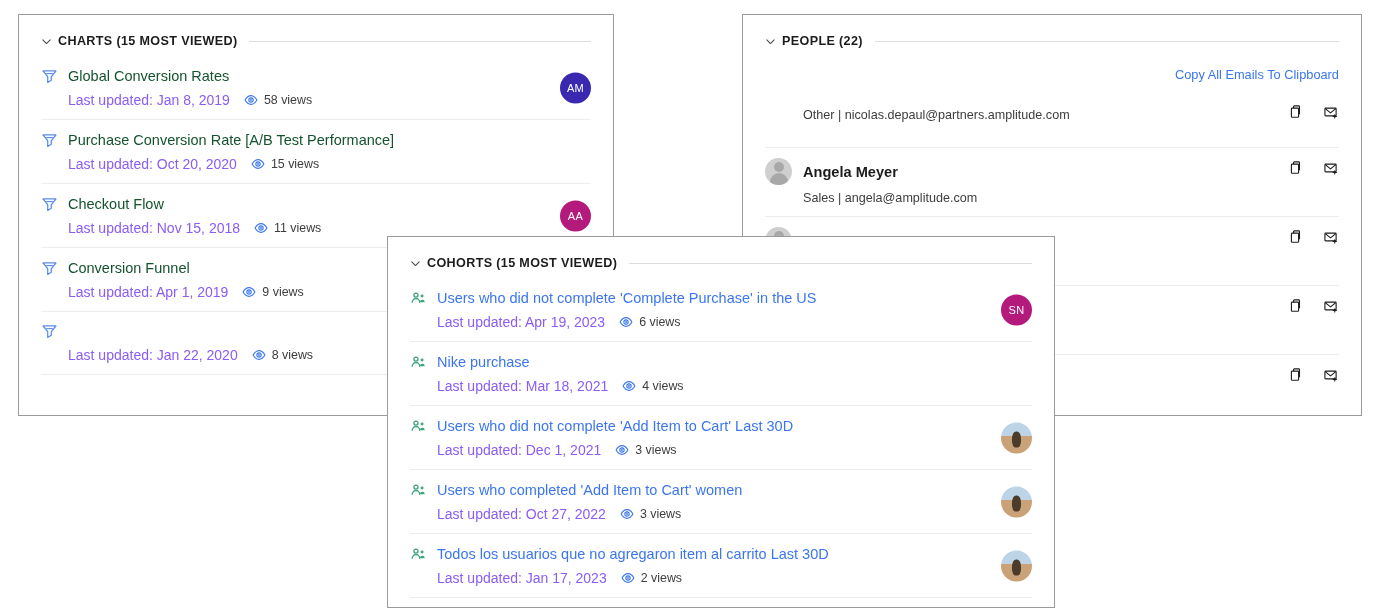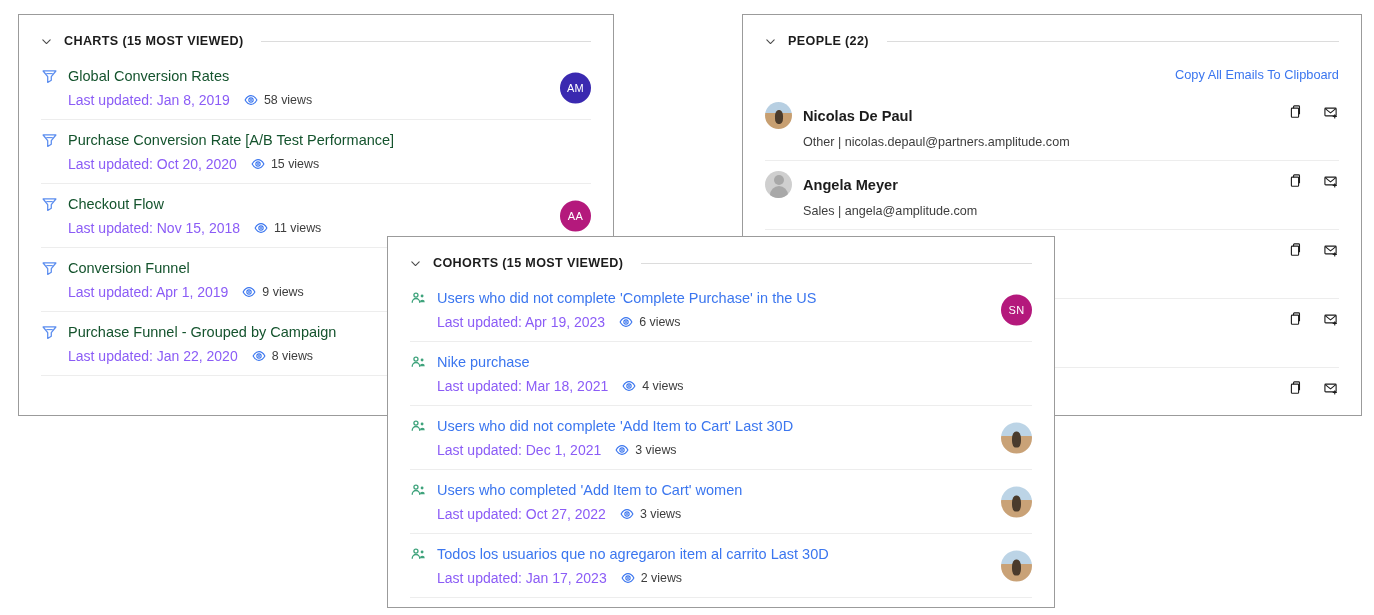"CHARTS (15 MOST VIEWED)" .sec-head { gap: 12px -> 6px }
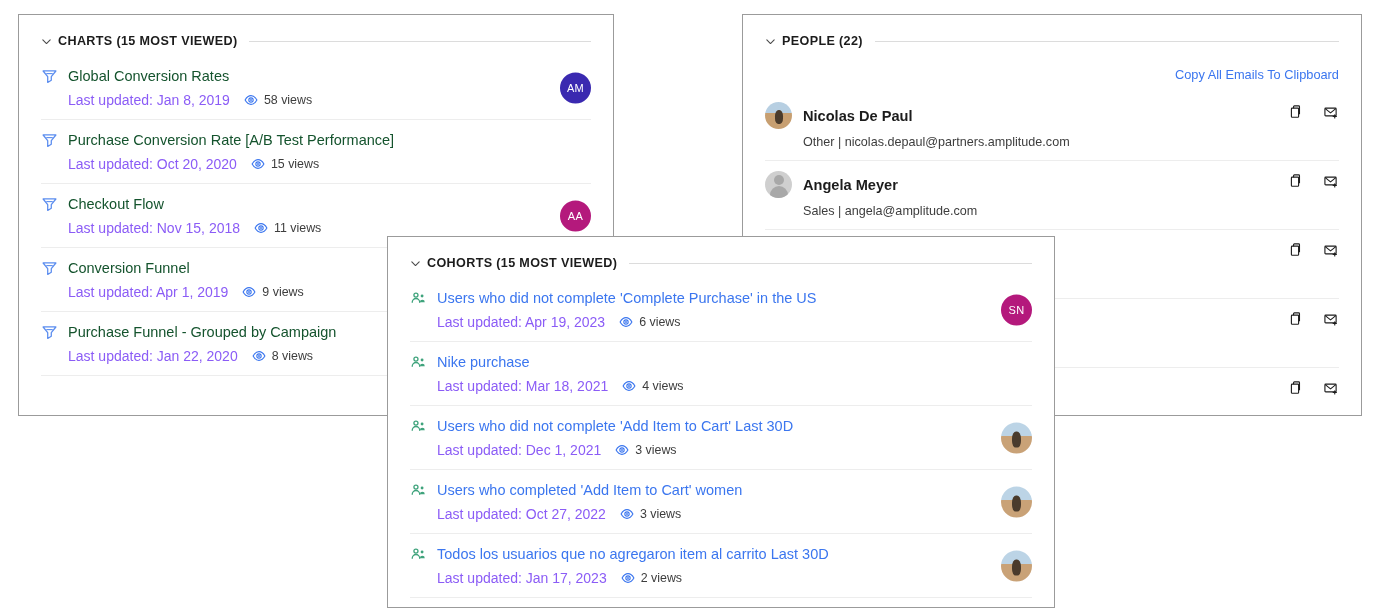"Nicolas De Paul" div.person-top { html: <div> <span> <span></span> </span> <span>Nicolas De Paul</span> </div> -> none }
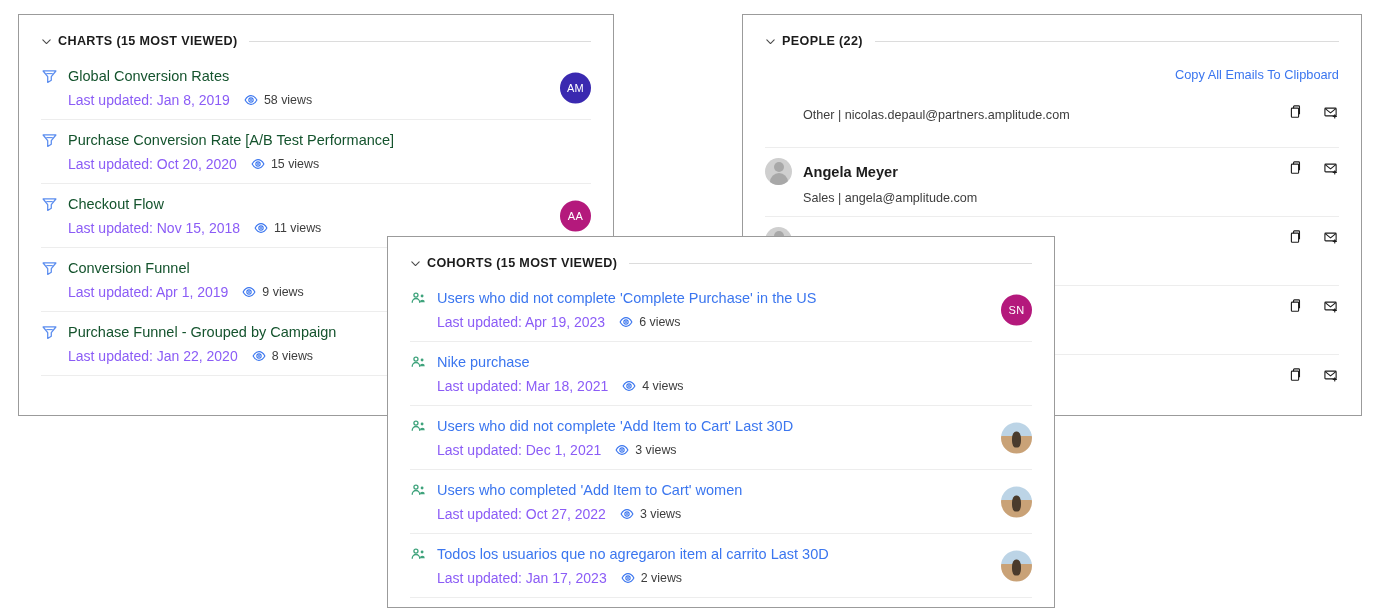"Purchase Funnel - Grouped by" span.row-title { html: <span>Purchase Funnel - Grouped by Campaign</span> -> none }
